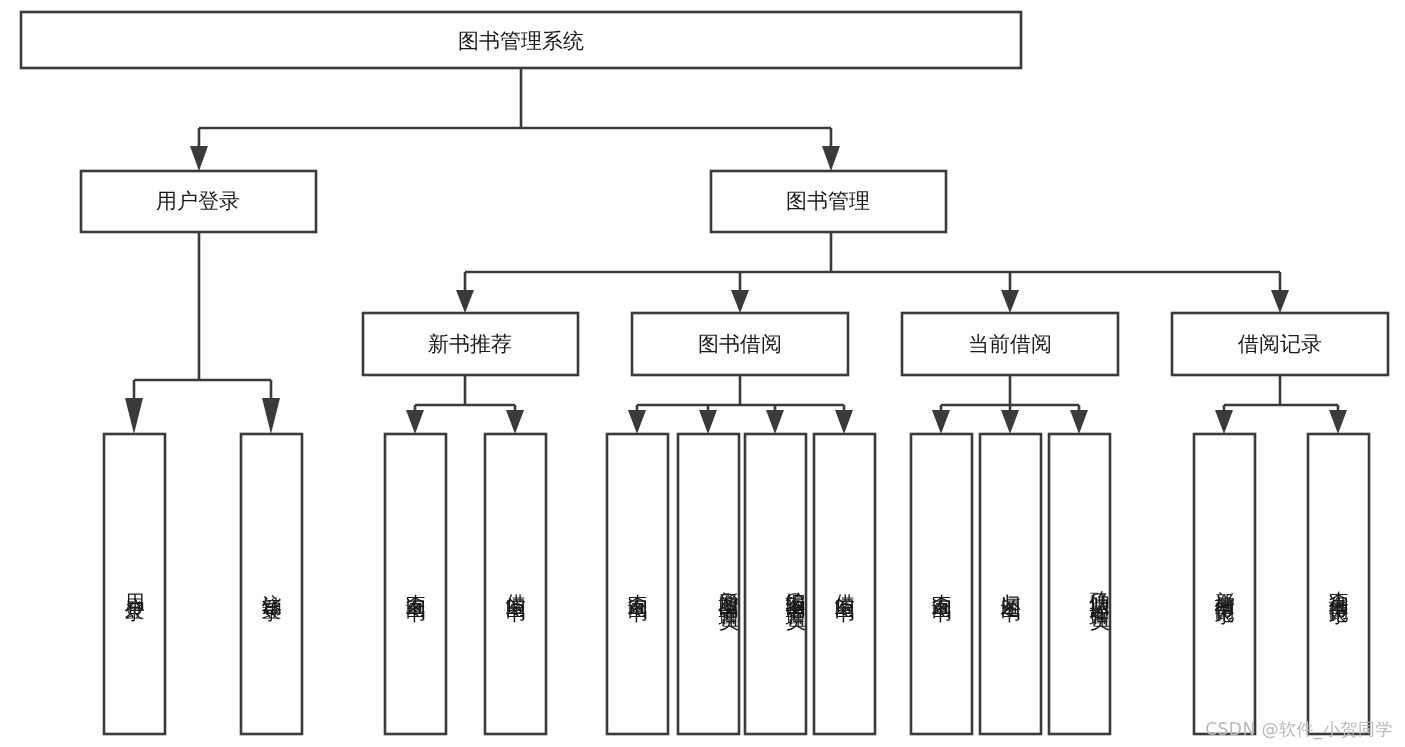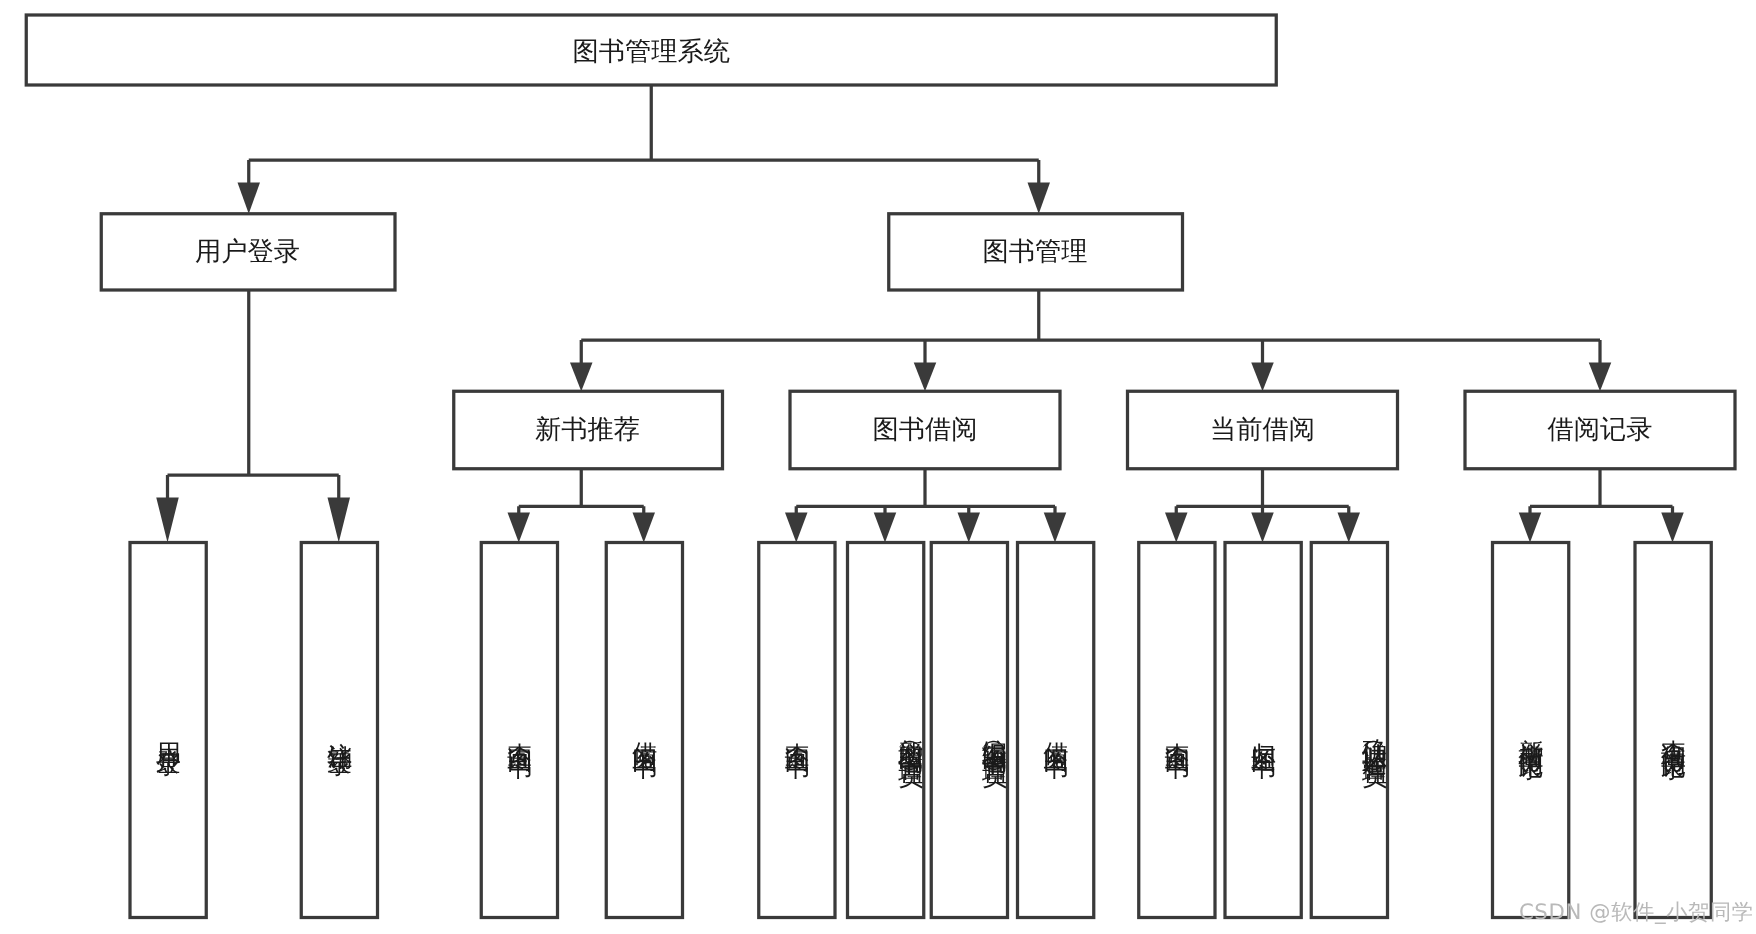"CSDN @软件_小贺同学" .watermark { right: 14px -> 24px }
